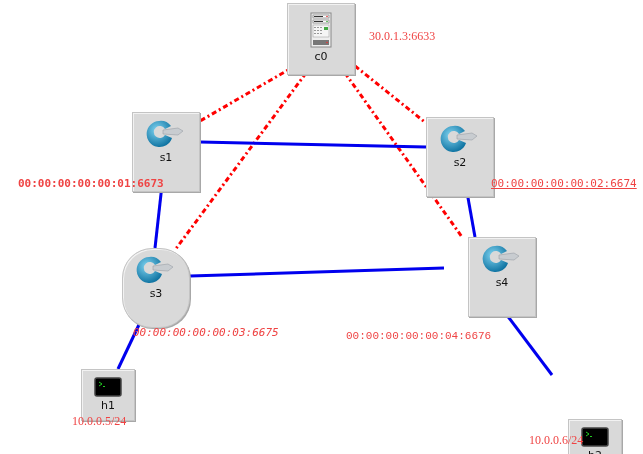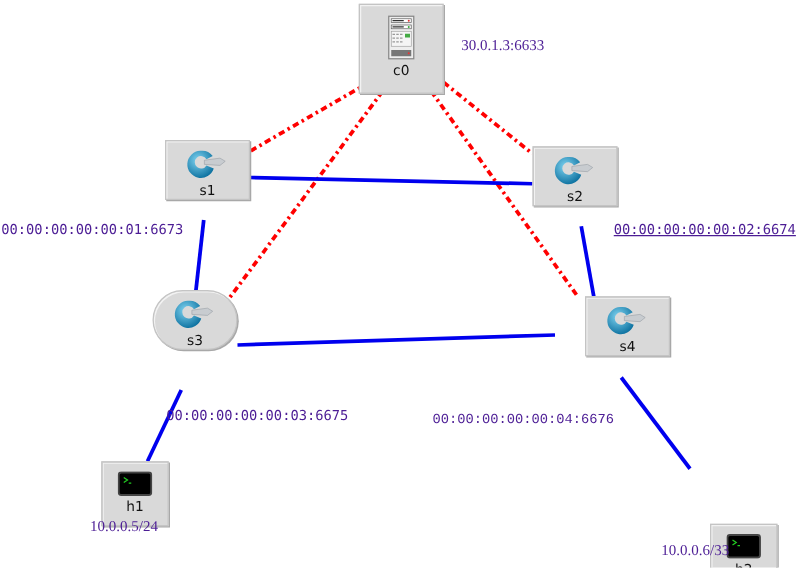"30.0.1.3:6633" .addr { color: #4c1d95 -> #ef4444 }
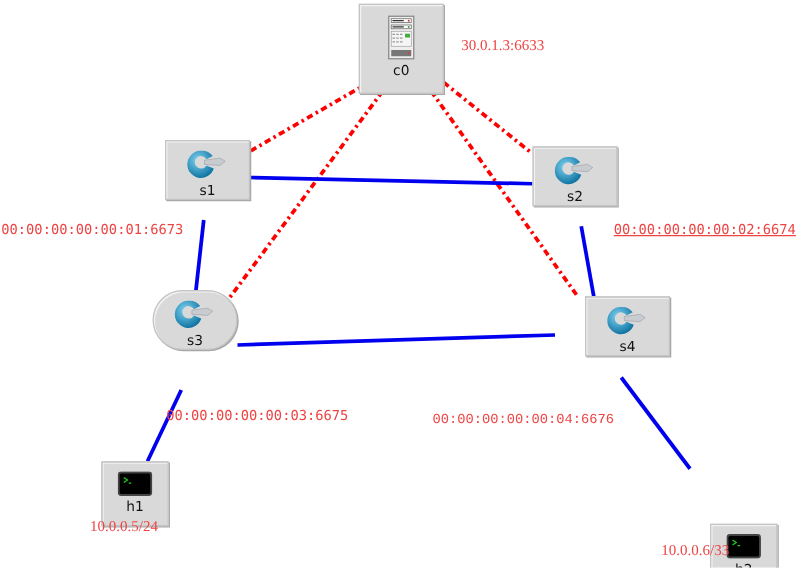"s1" .switch { height: 48px -> 80px }
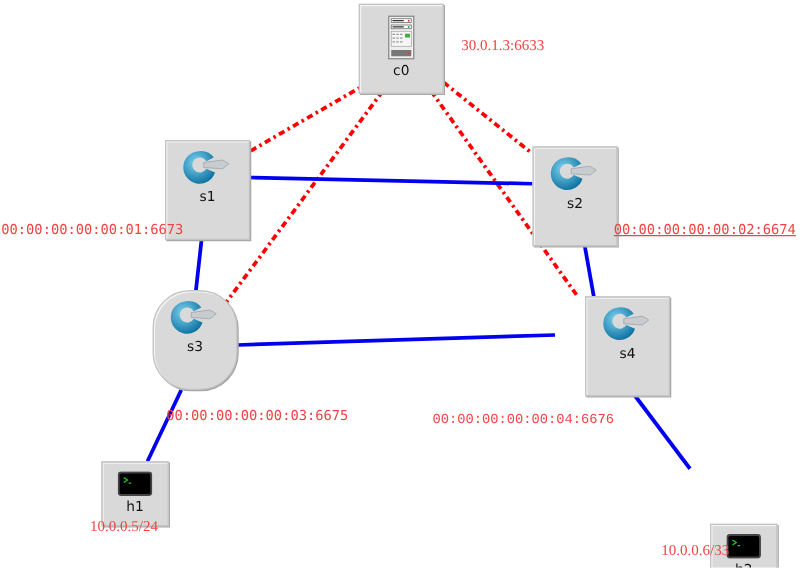"00:00:00:00:00:01:6673" span.addr { font-weight: none -> bold; left: 1px -> 18px }
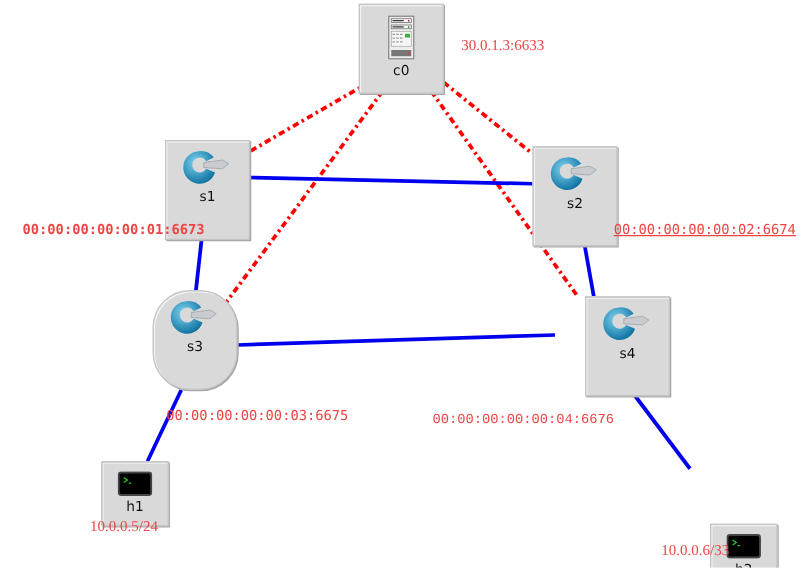"s3" div.node { top: 232px -> 248px }
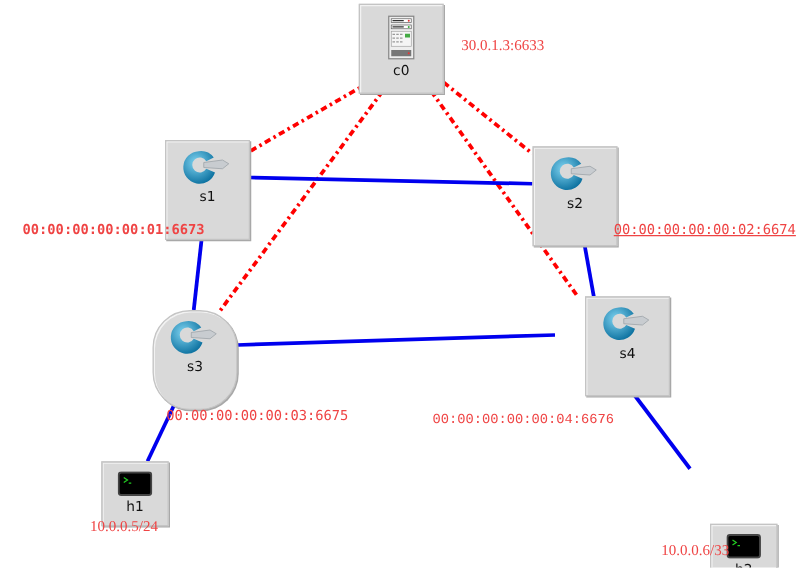"00:00:00:00:00:03:6675" span.addr { font-style: none -> italic }
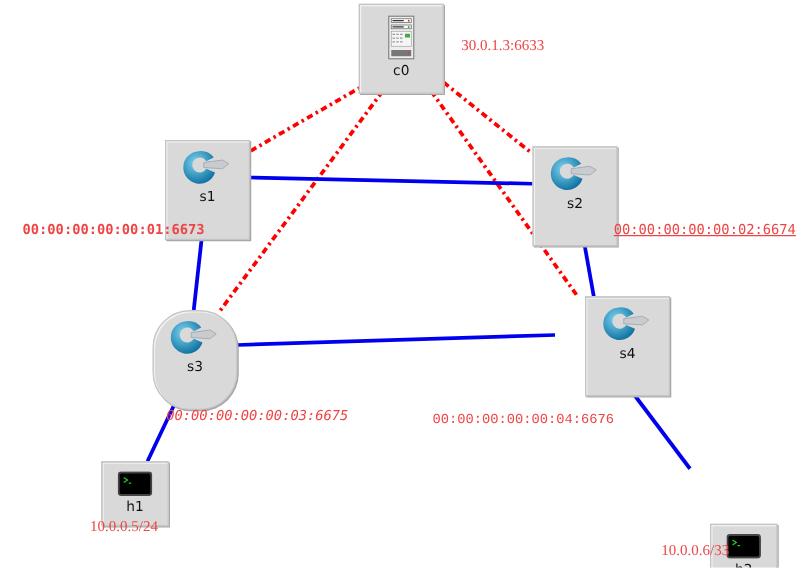"10.0.0.6/33" span.addr { text: 10.0.0.6/33 -> 10.0.0.6/24 }
